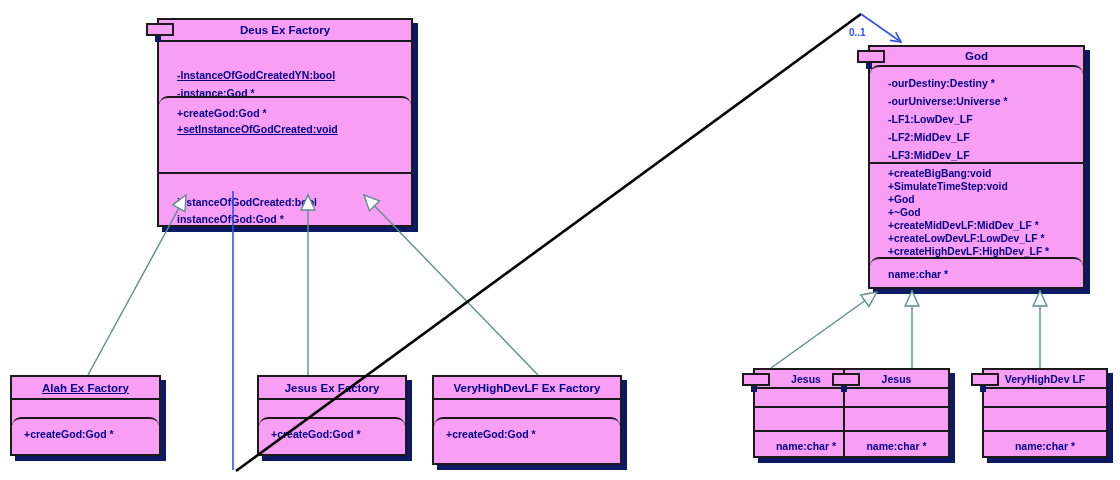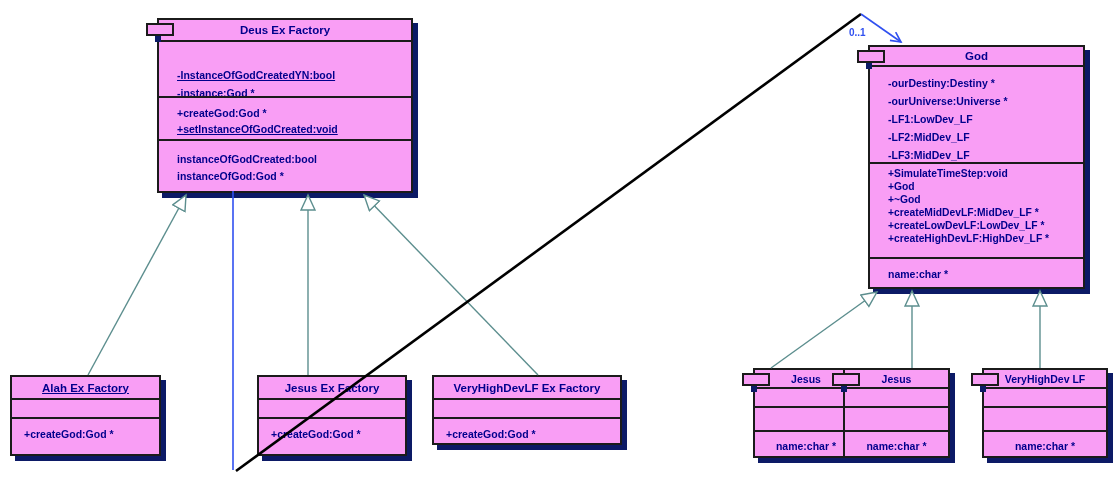"Deus Ex Factory" div.uml { height: 175px -> 209px }
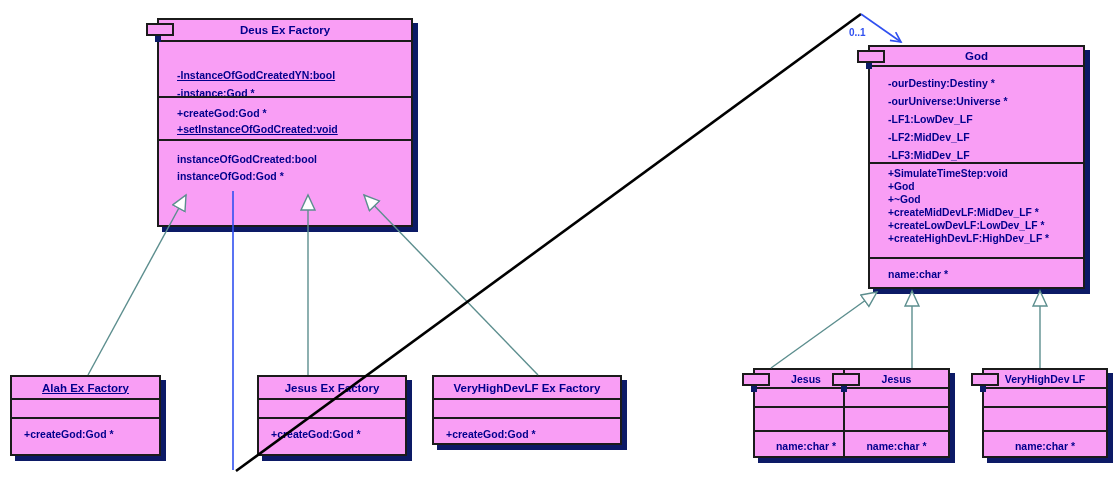"-ourDestiny:Destiny *" .pt7 { border-radius: none -> 9px }
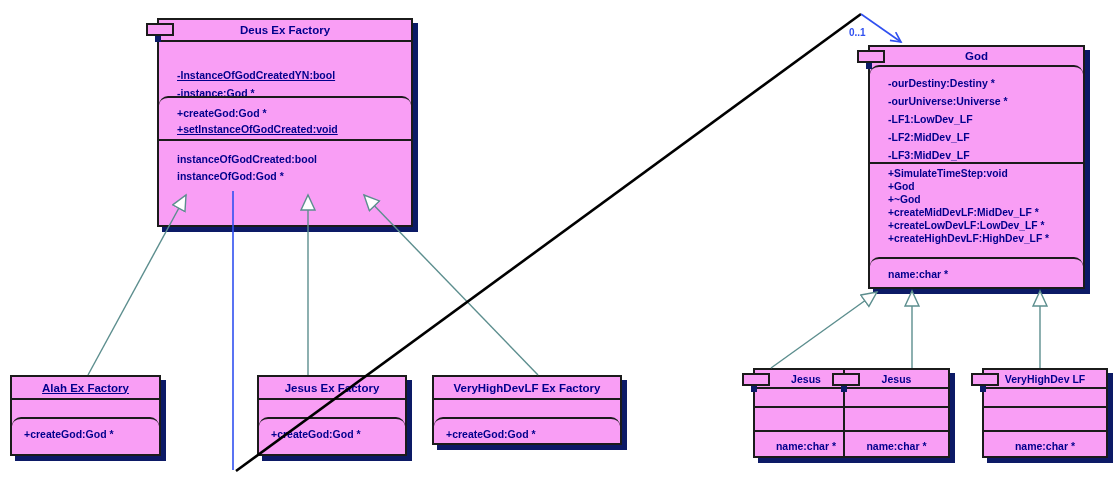"+createBigBang:void" div.m { html: none -> <div>+createBigBang:void</div> }
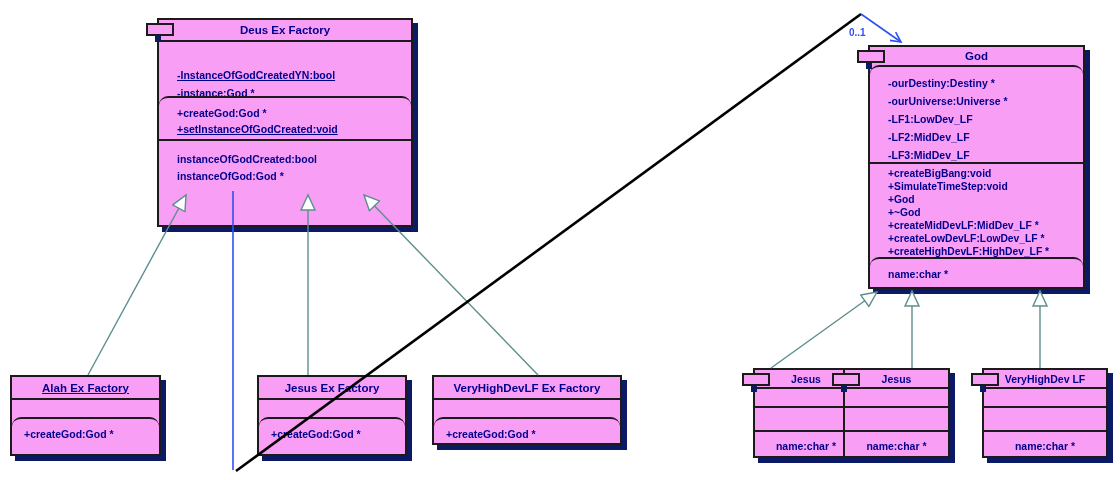"instanceOfGodCreated:bool" .pt10 { margin-top: none -> 33px; padding-top: 10px -> 20px }
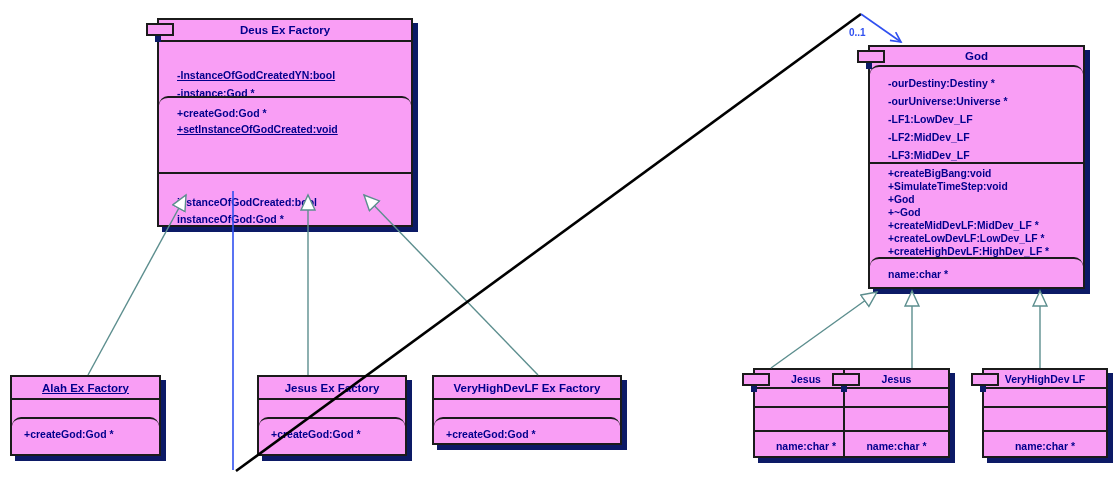"VeryHighDevLF Ex Factory" div.uml { height: 70px -> 90px }
